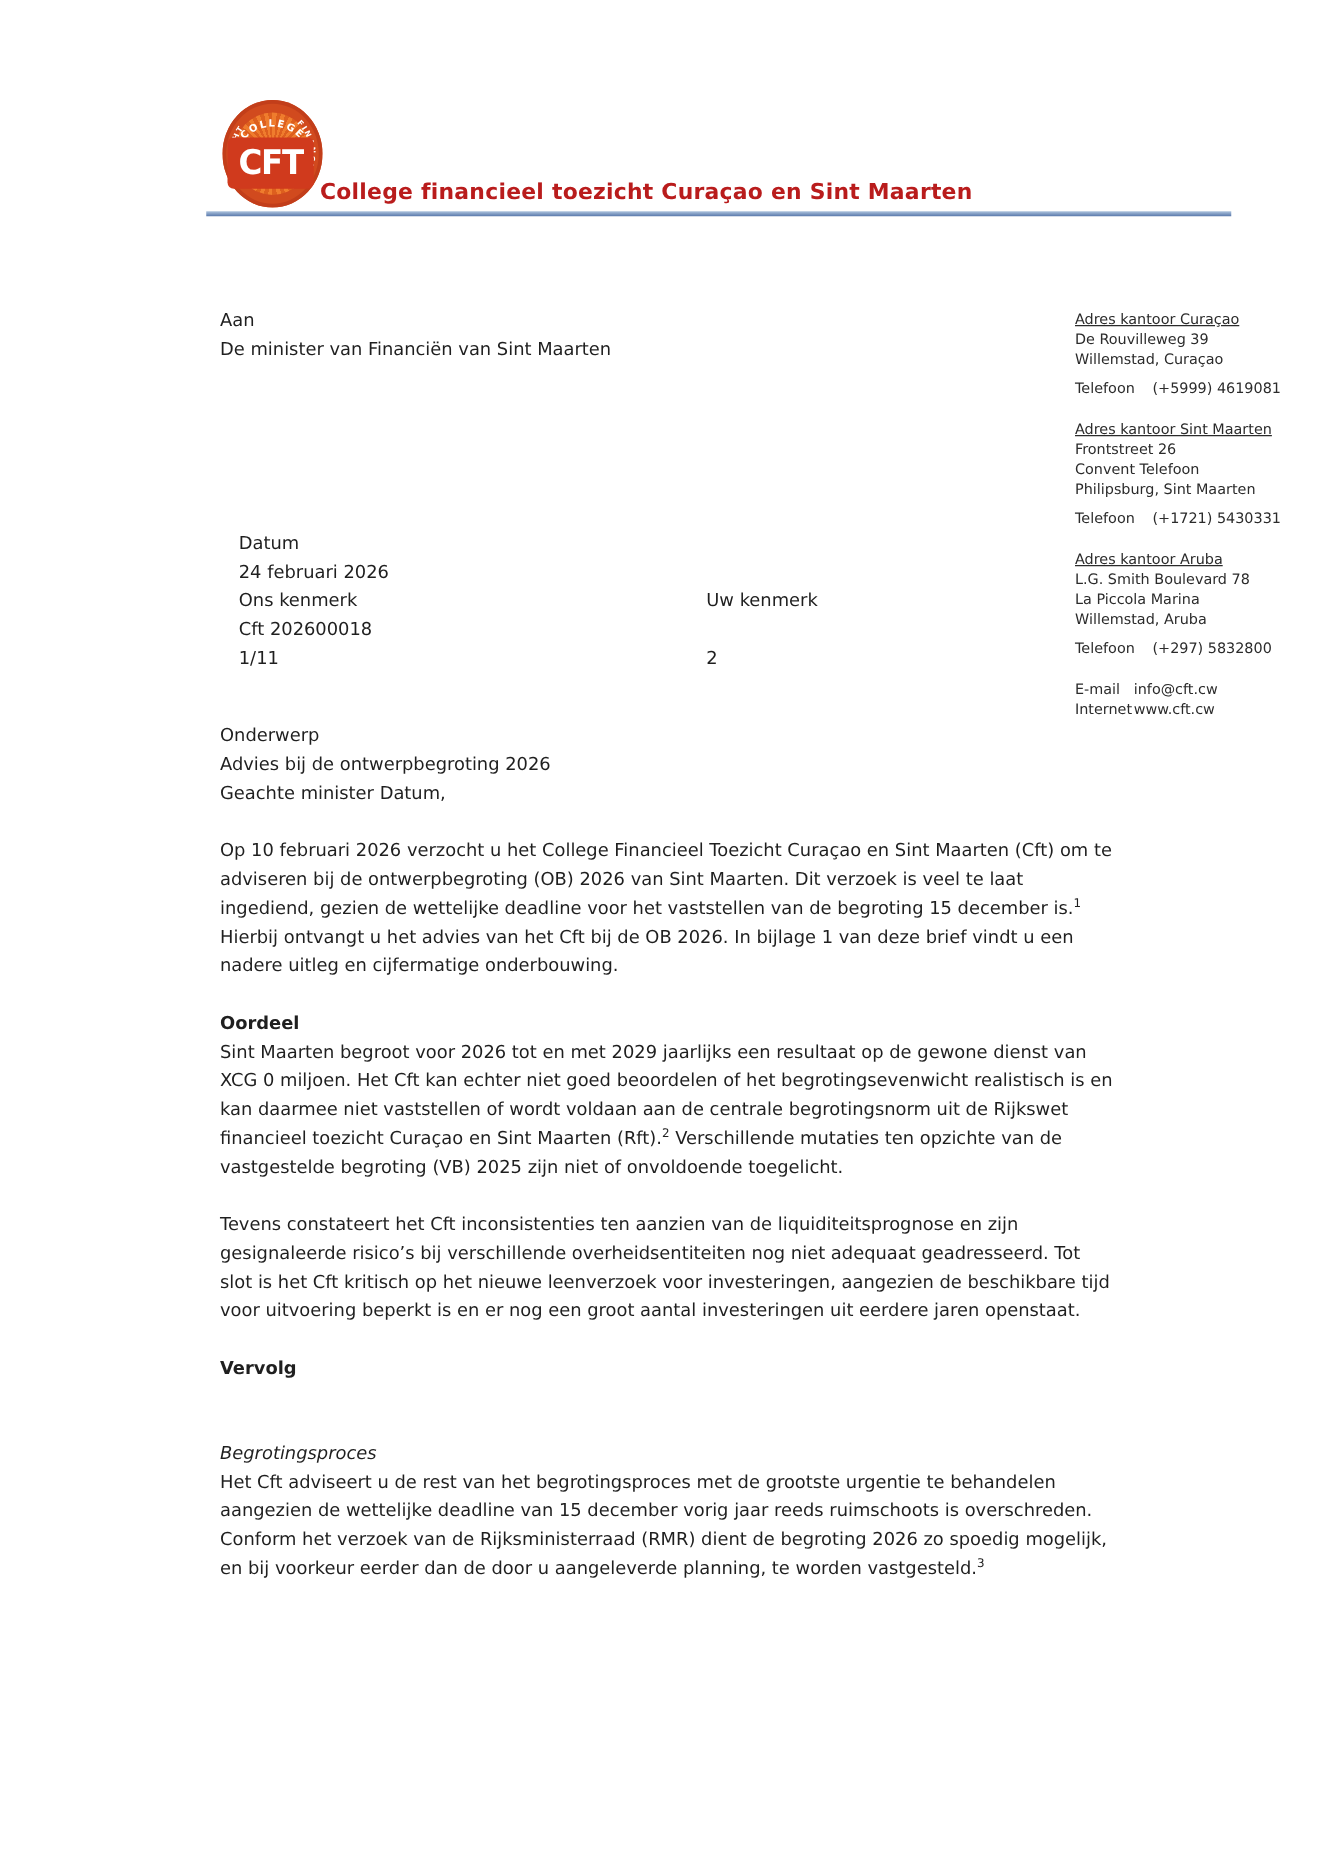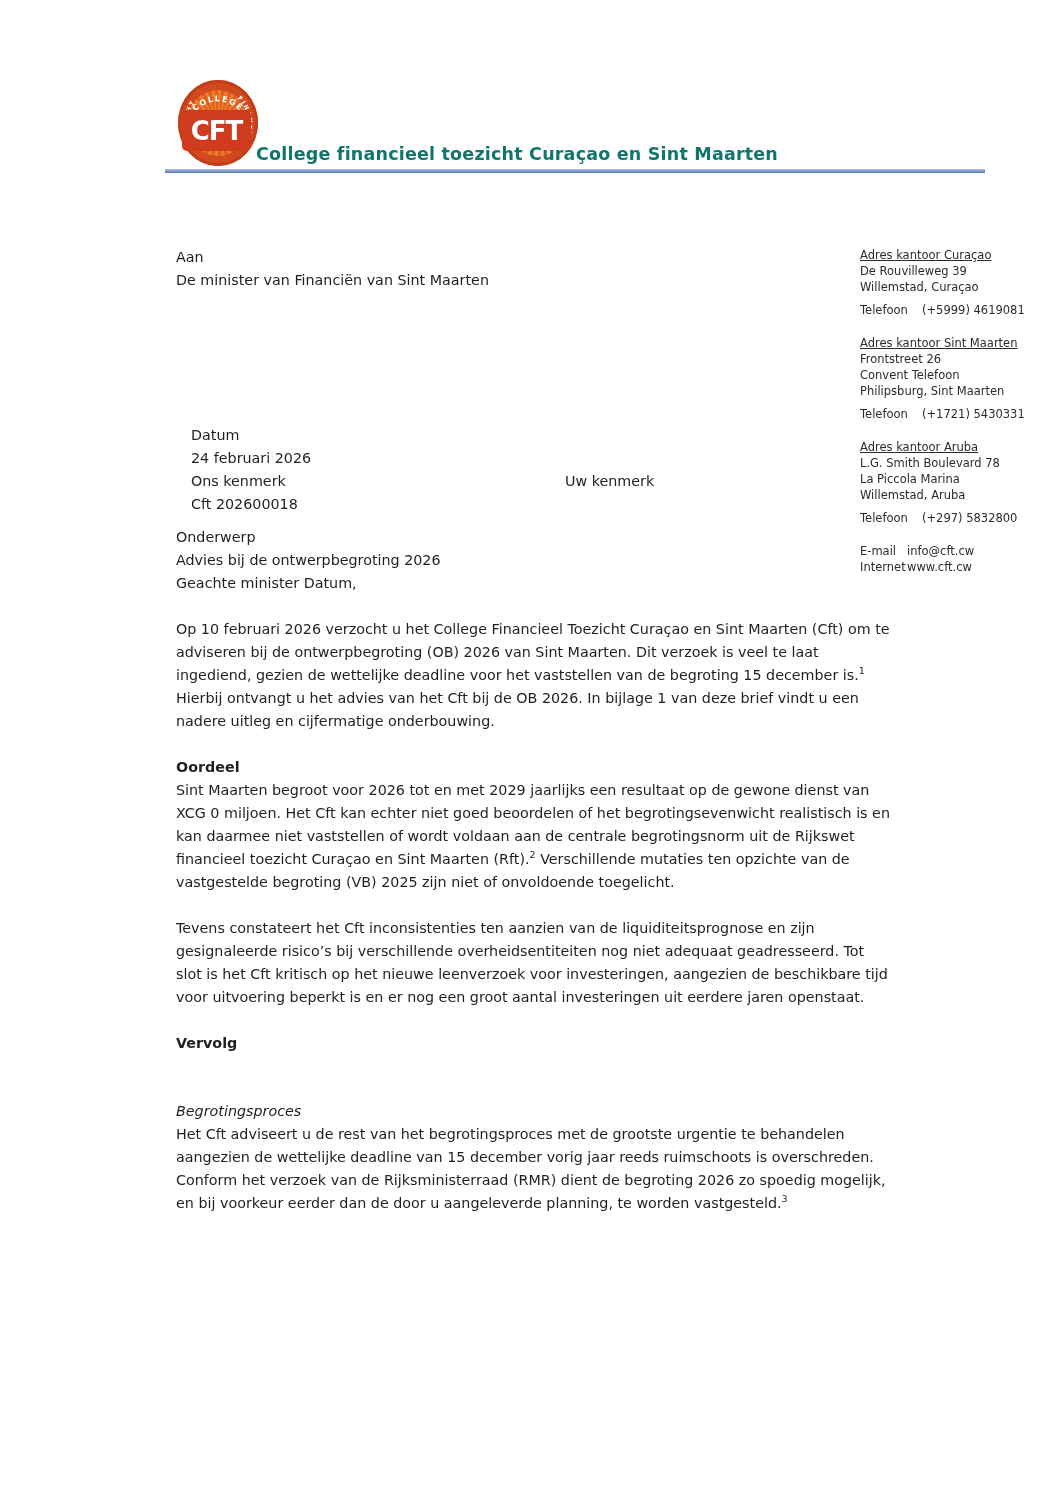"College financieel toezicht Curaçao en" .page-title { color: #0f766e -> #b91c1c }
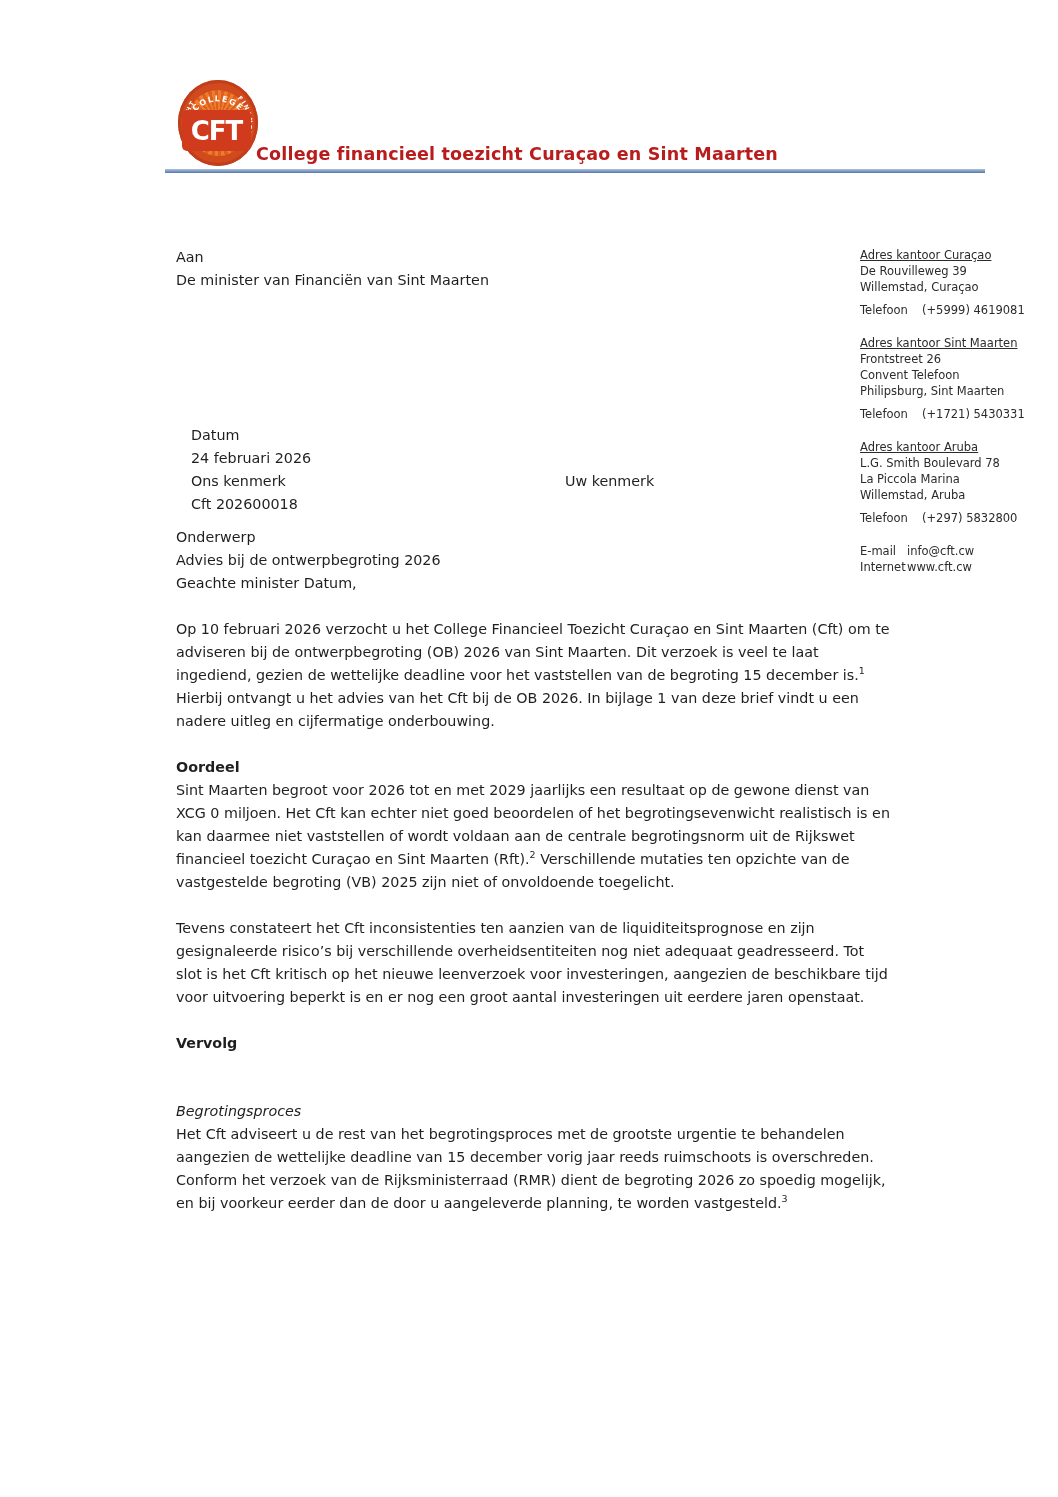"1/11" div.meta-row { html: none -> <div> <span>1/11</span> <span>2</span> </div> }
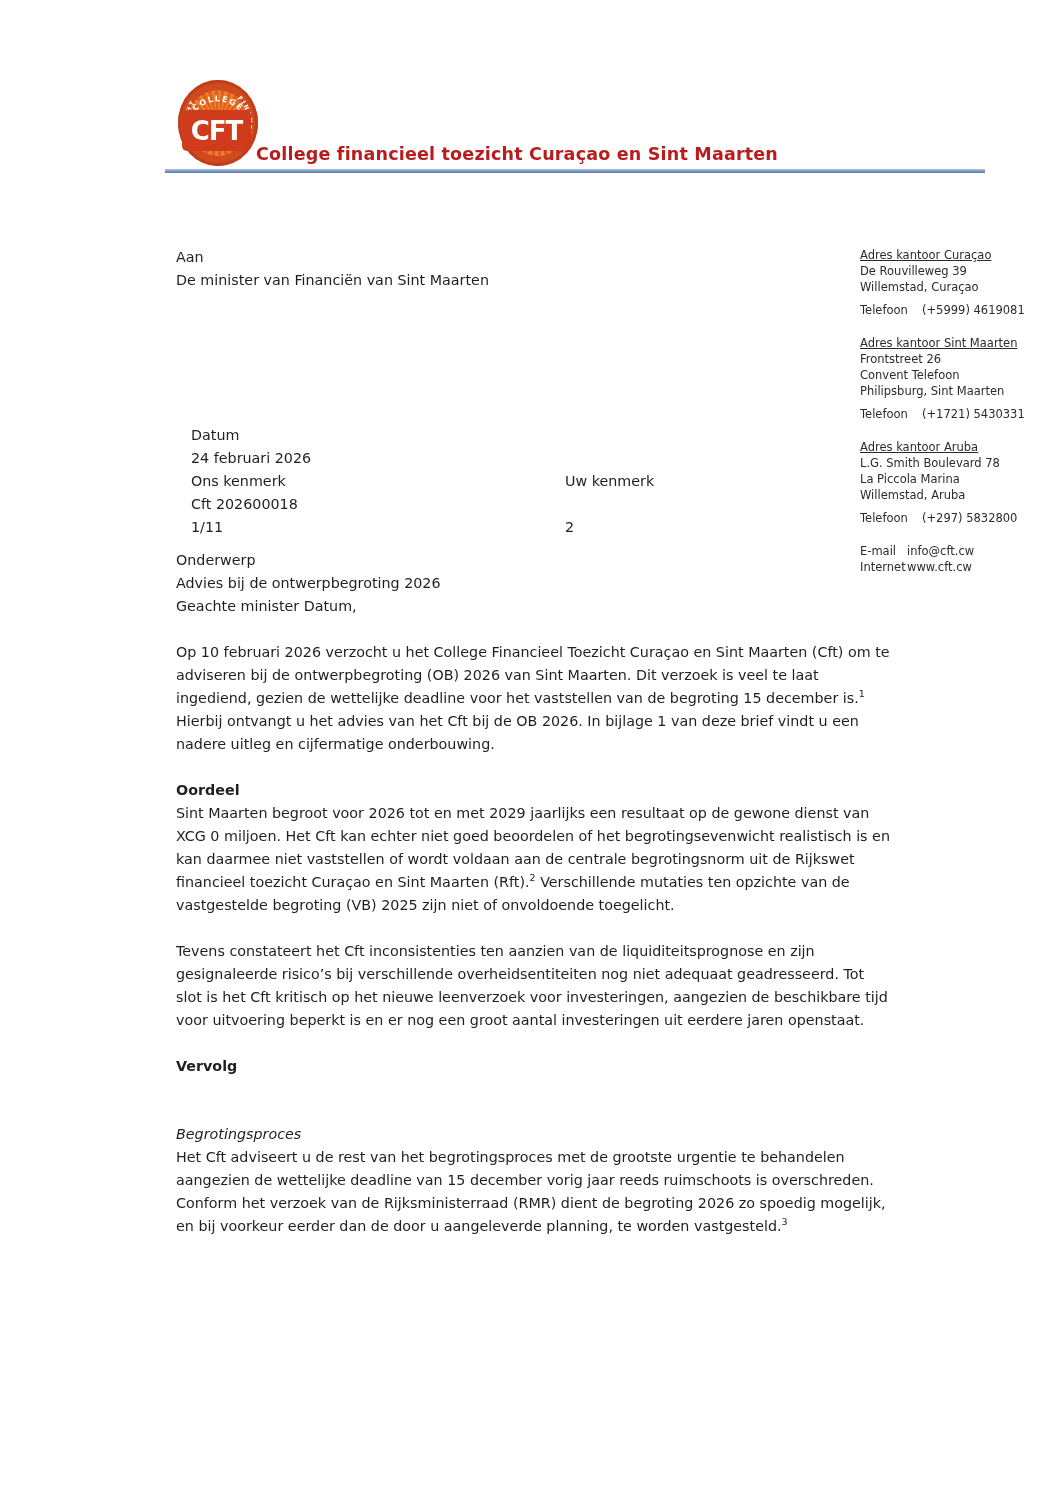"Onderwerp" .subject { margin-top: 10px -> 39px }
